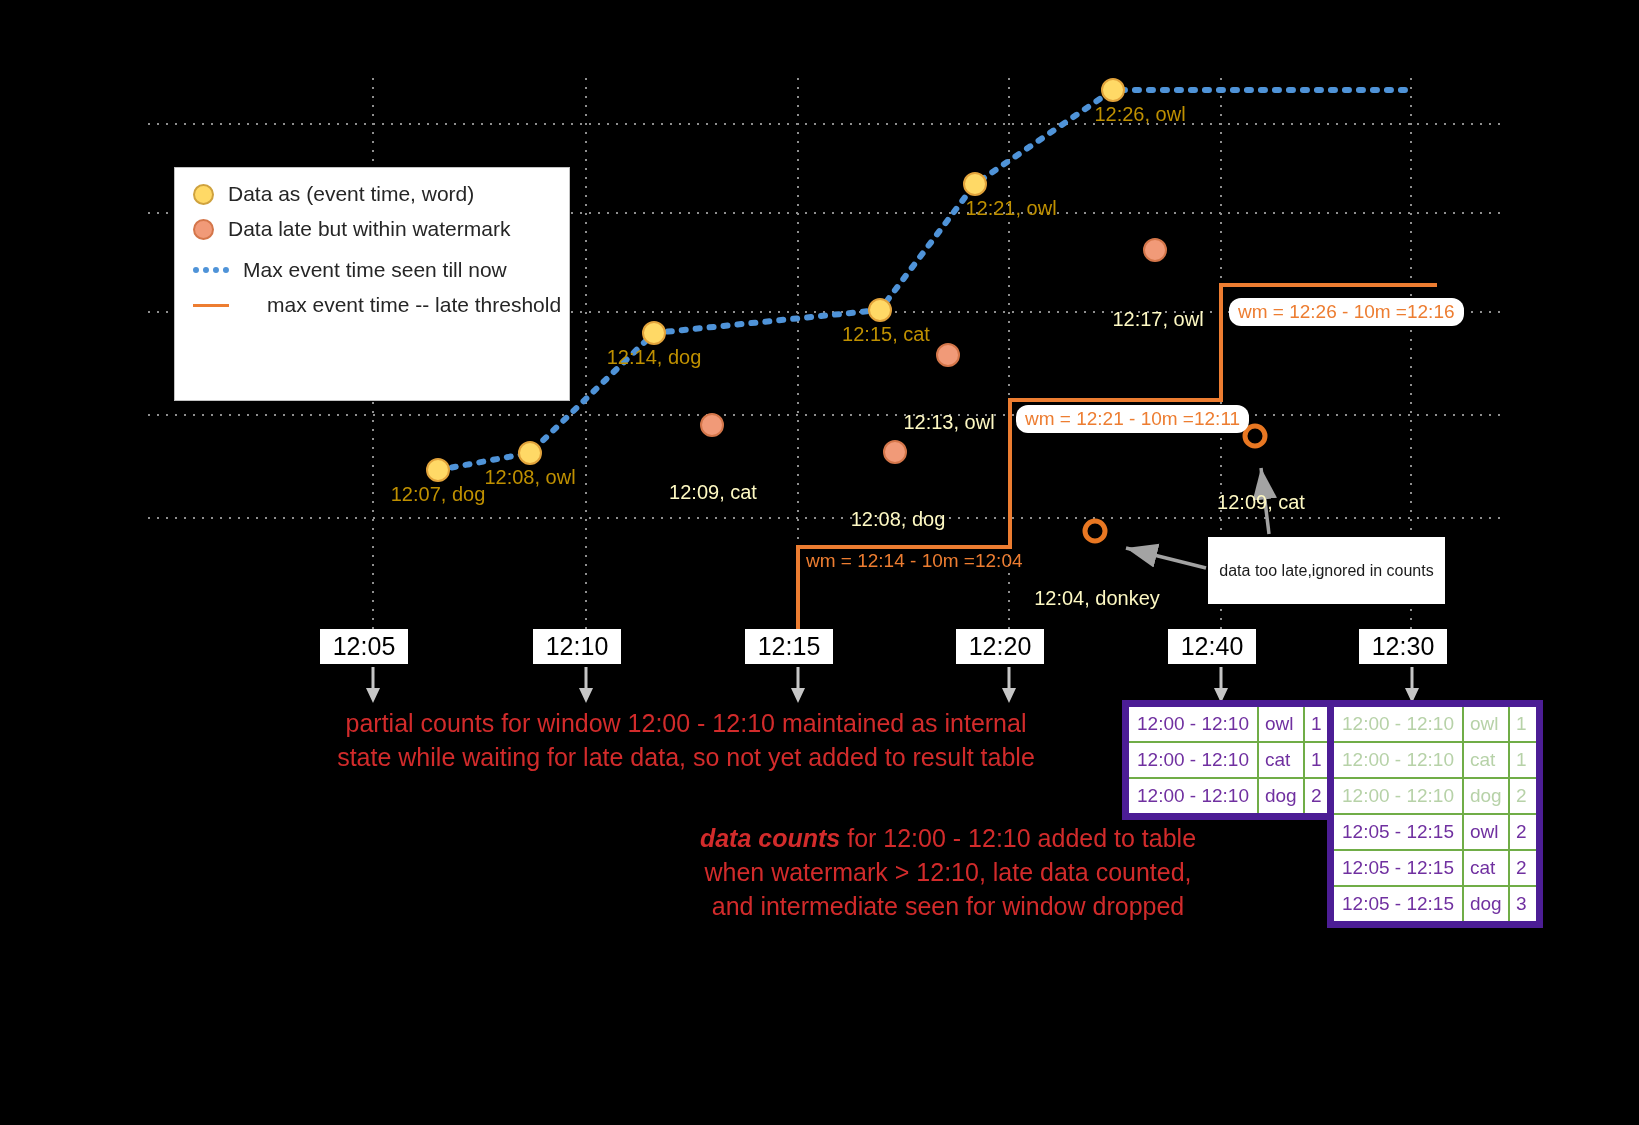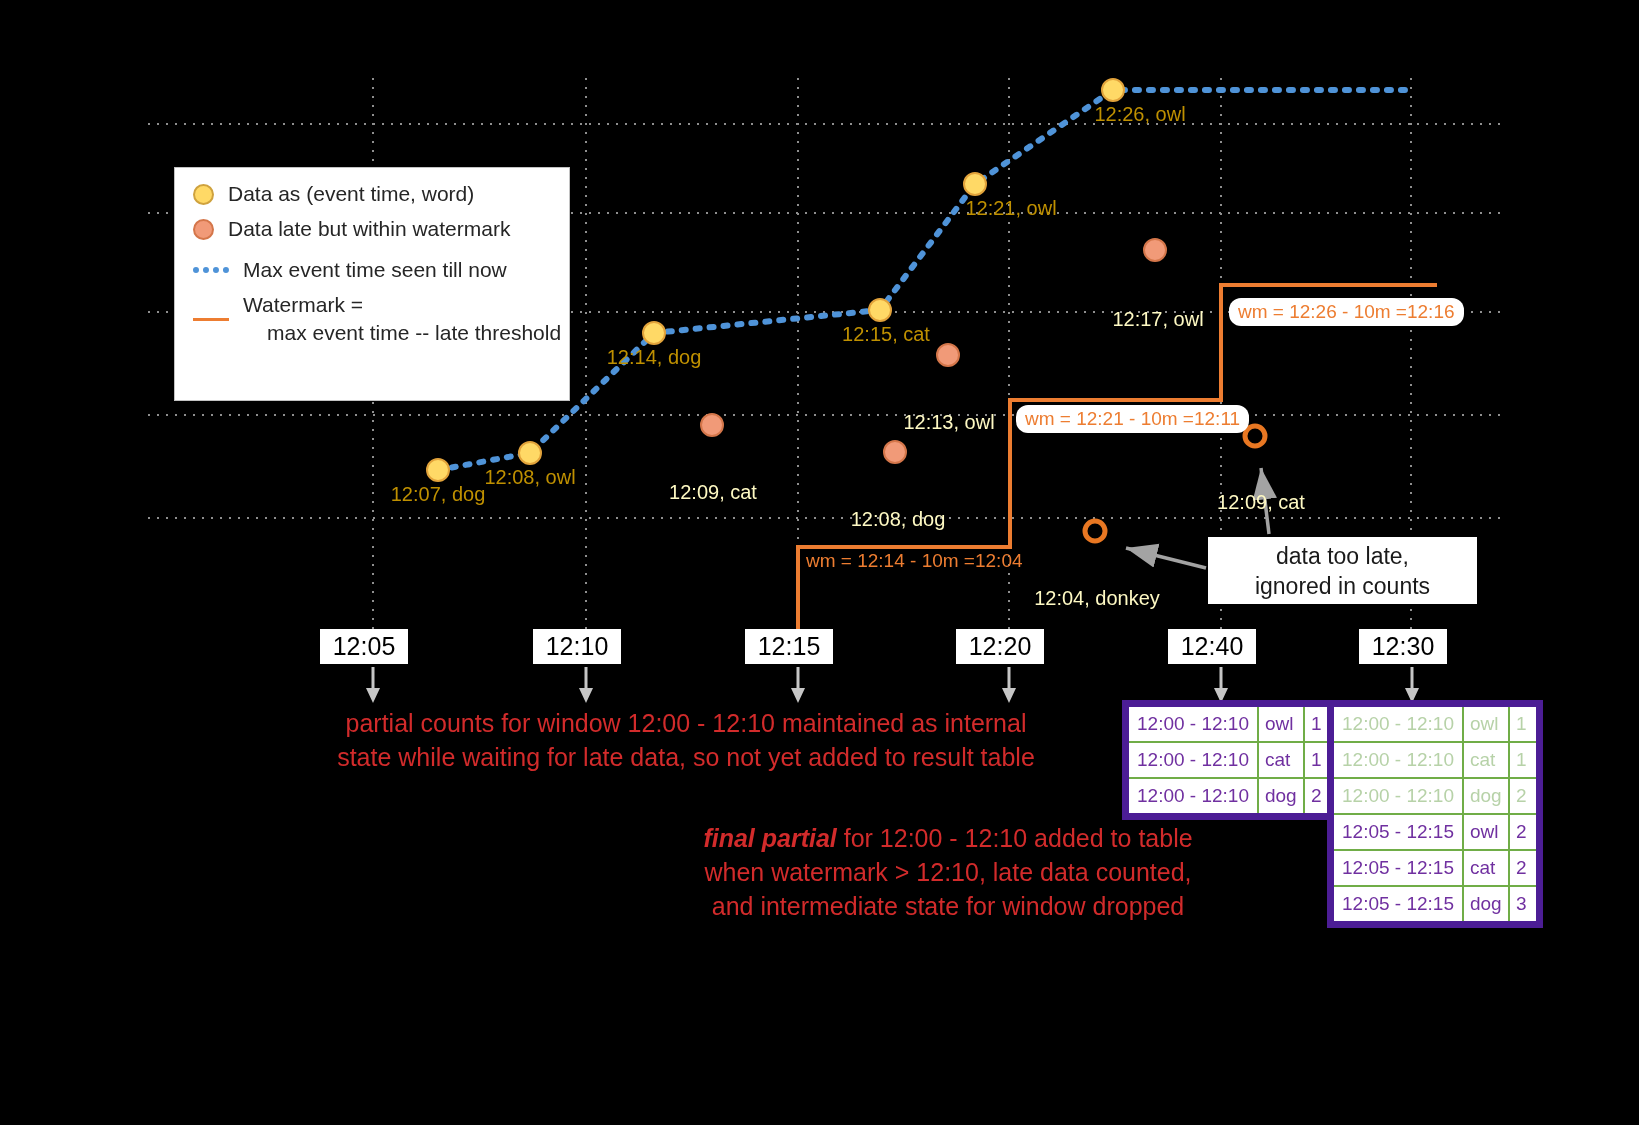"Watermark =" span { html: <span>Watermark =</span> -> none }
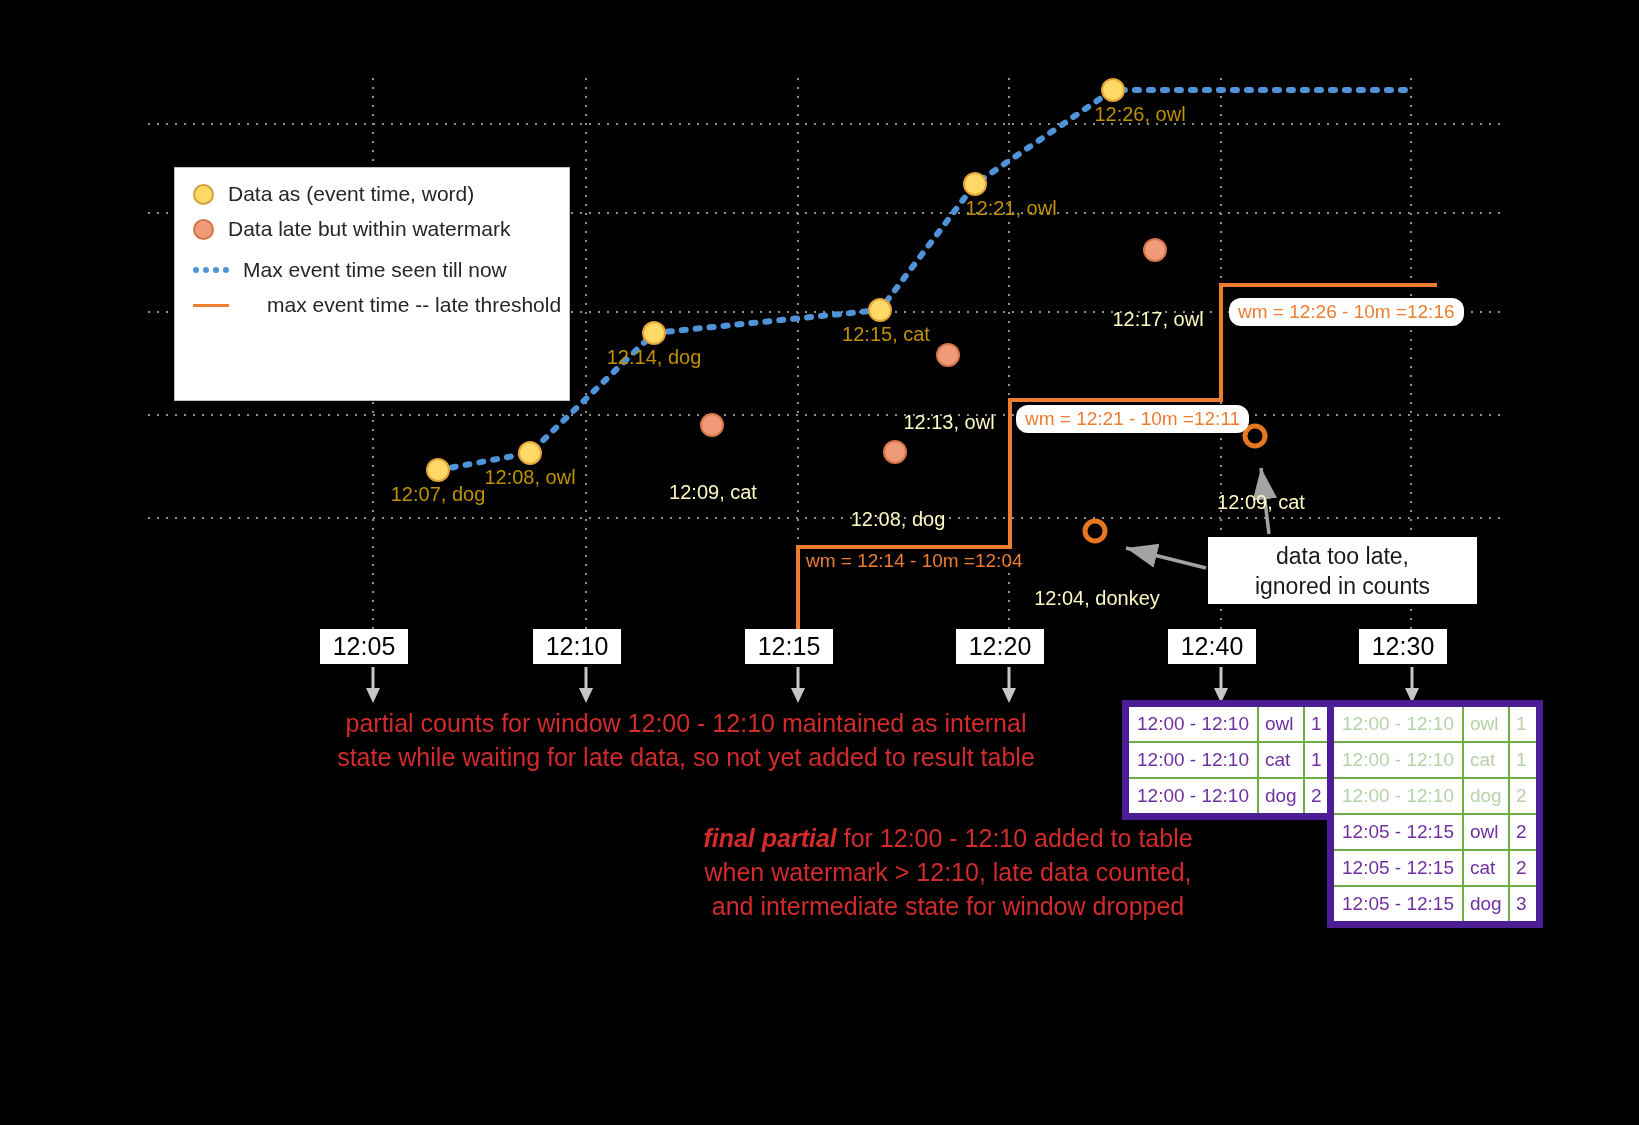"data too late," .toolate-box { flex-direction: column -> none; font-size: 23px -> 16px; width: 269px -> 237px }
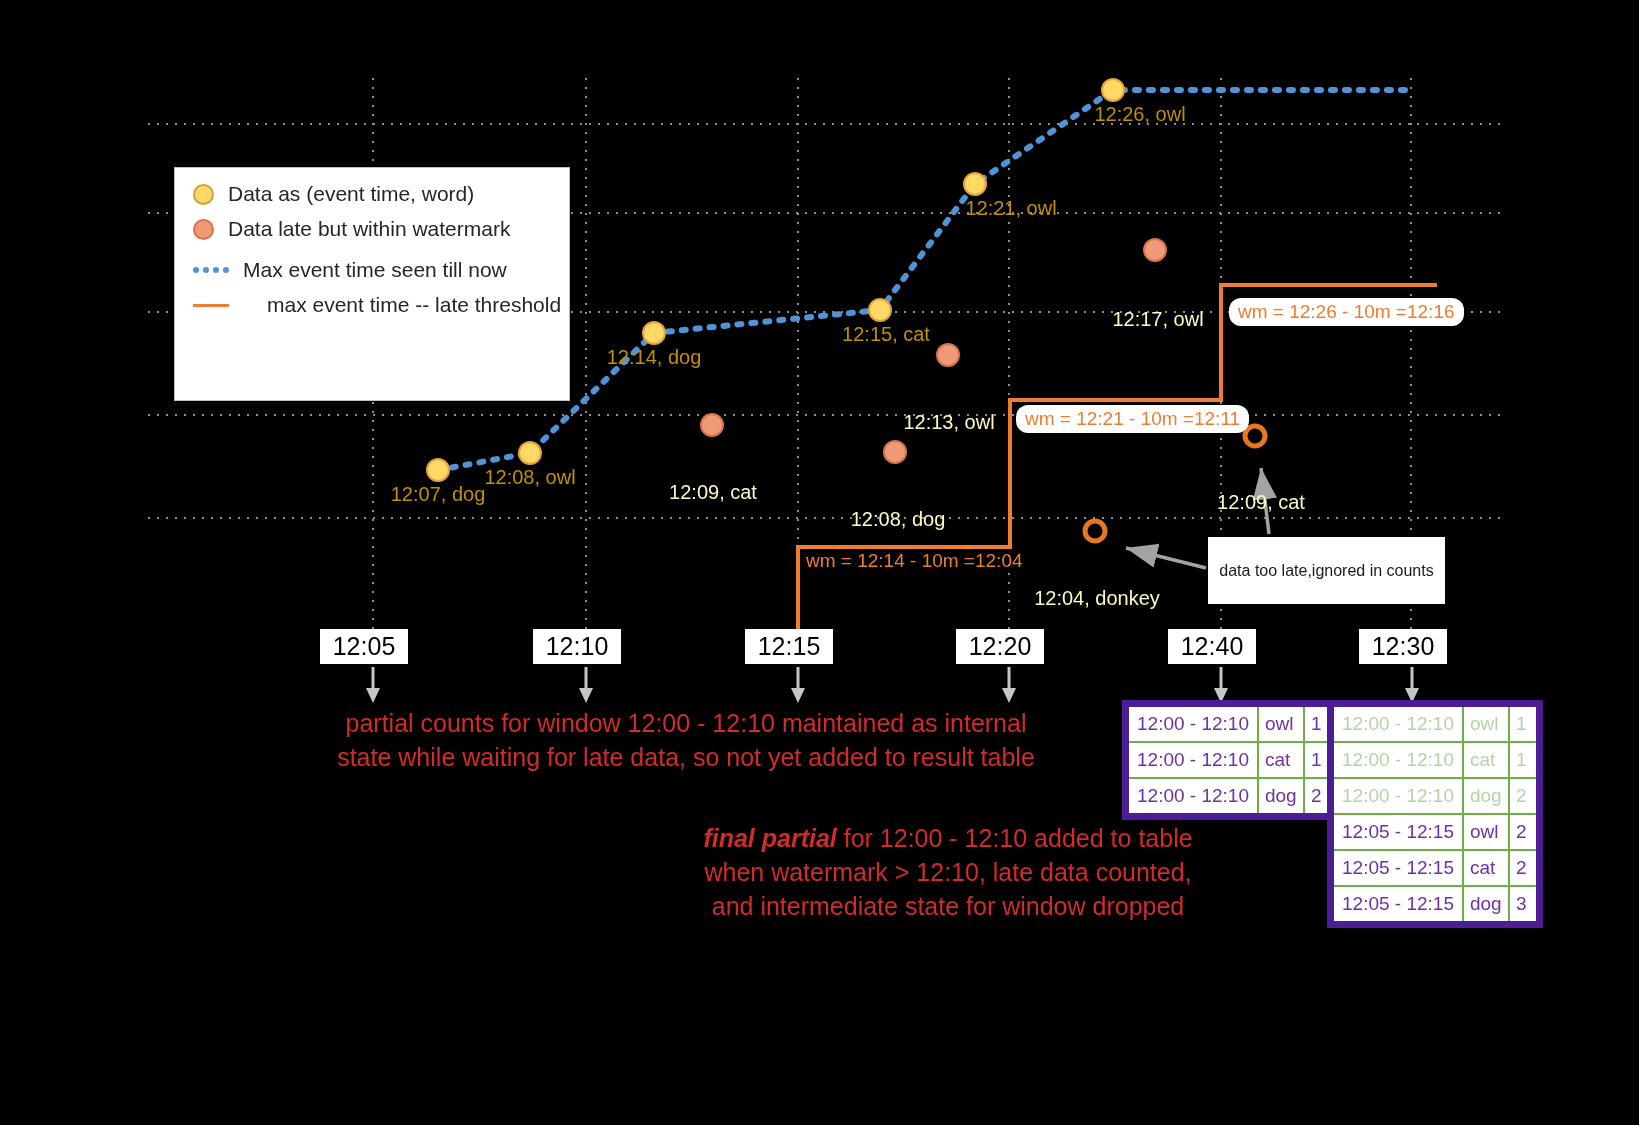"final partial" span.em { text: final partial -> data counts }
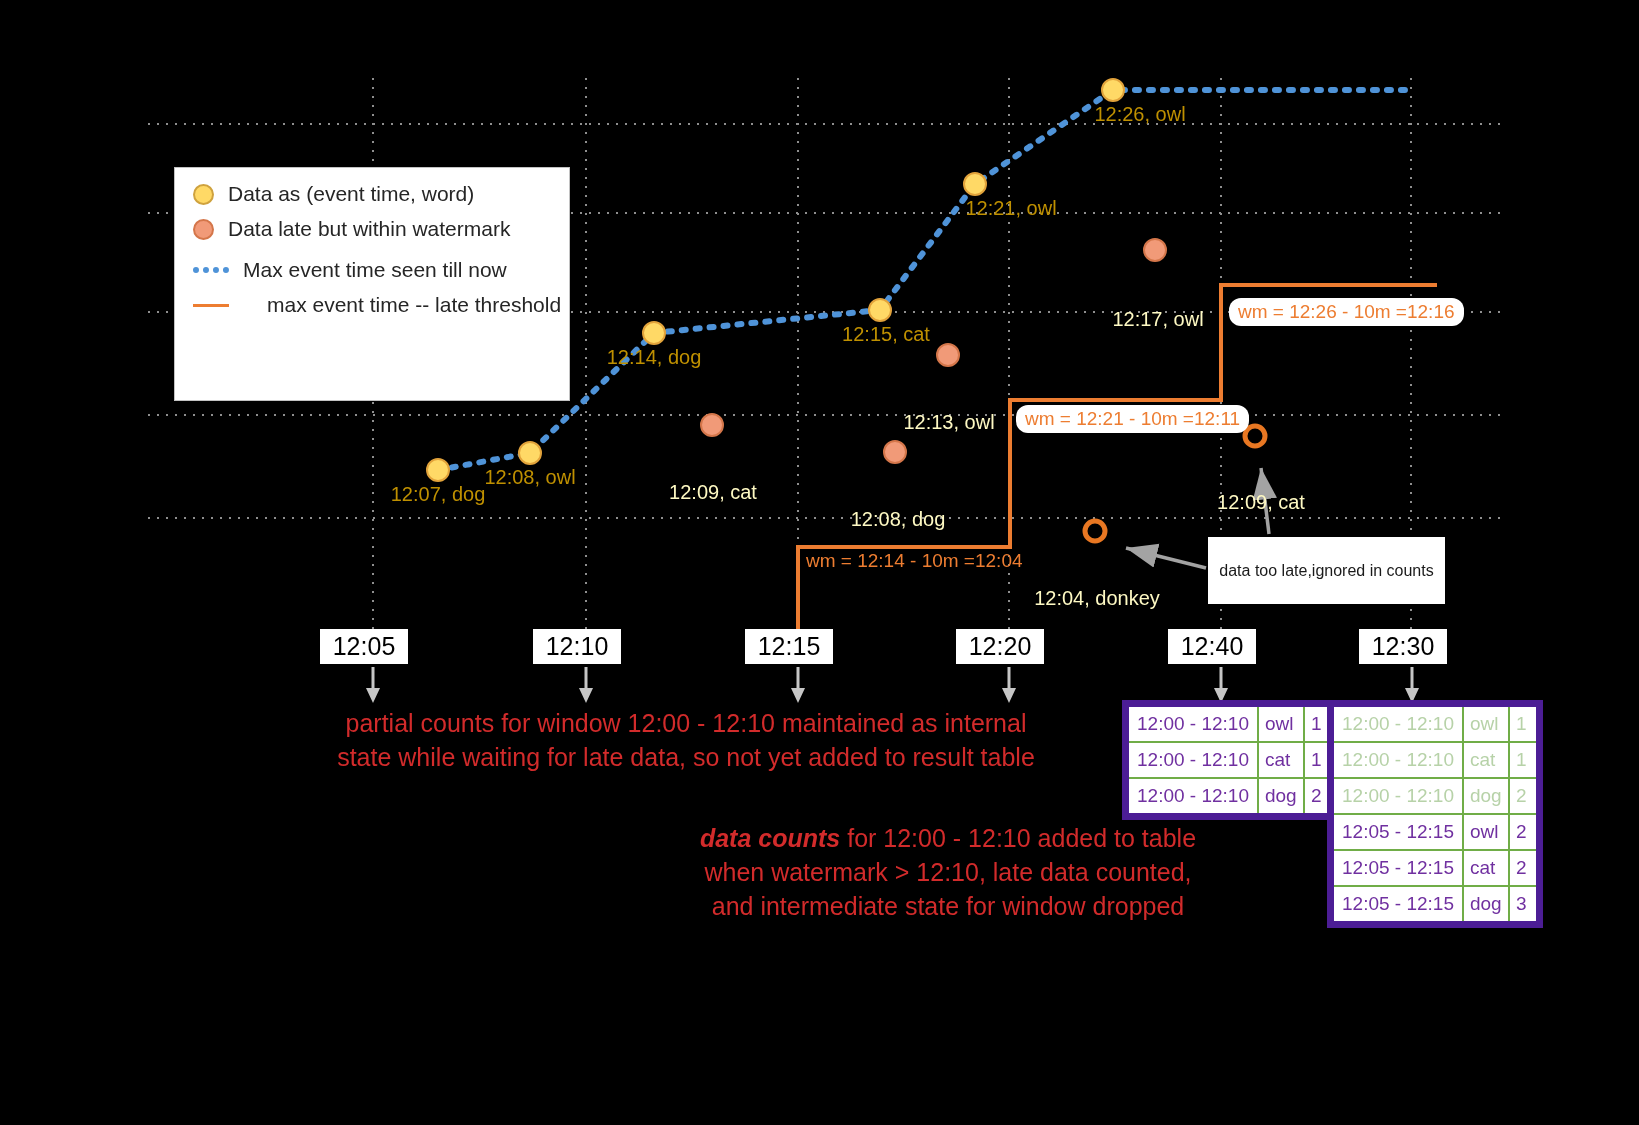"and intermediate state for window" div { text: state -> seen }
